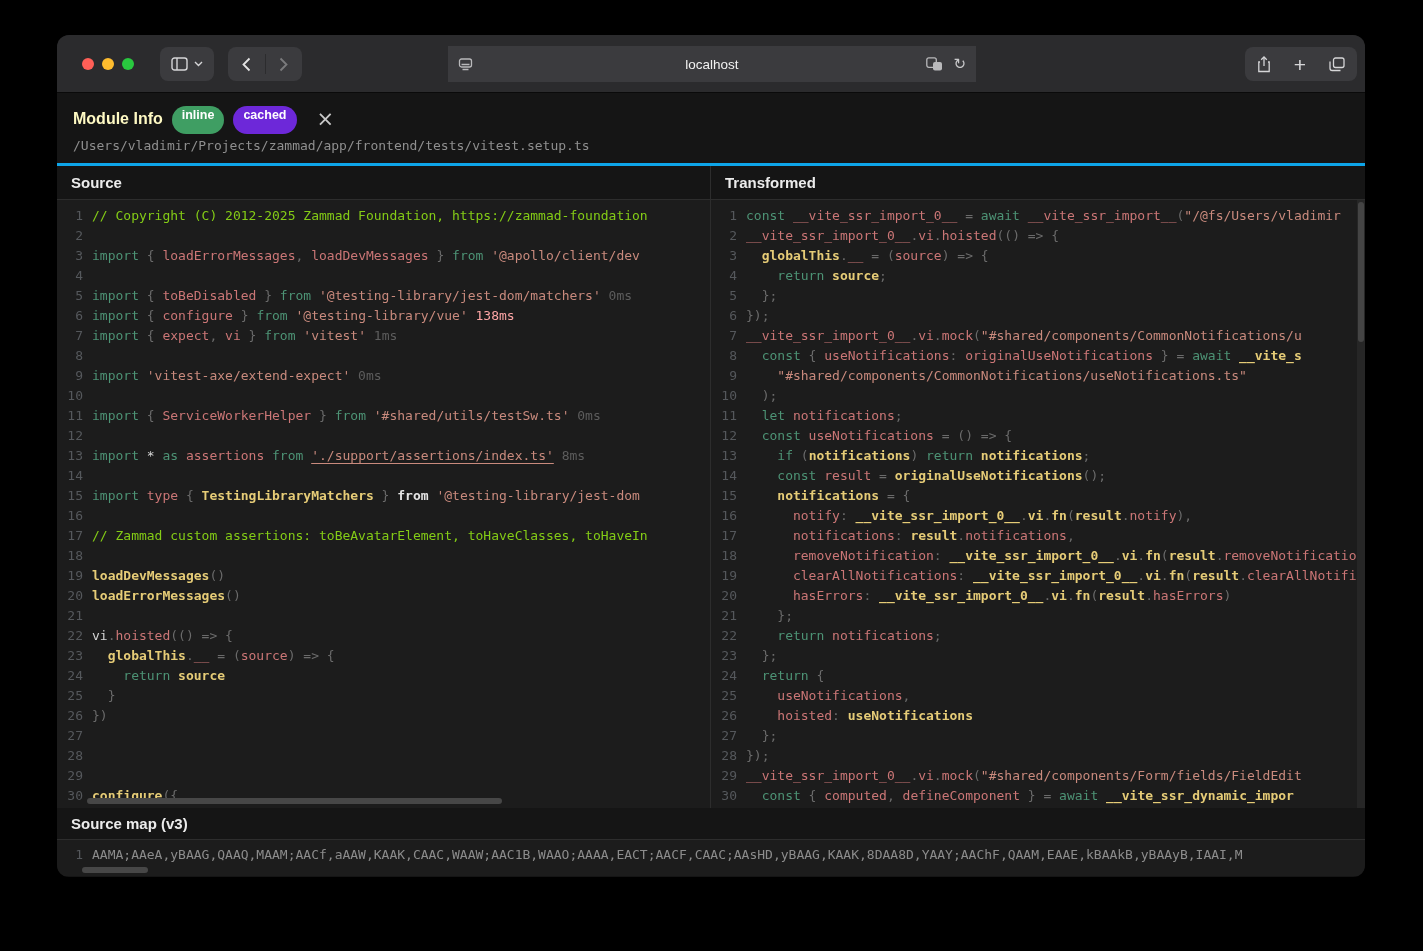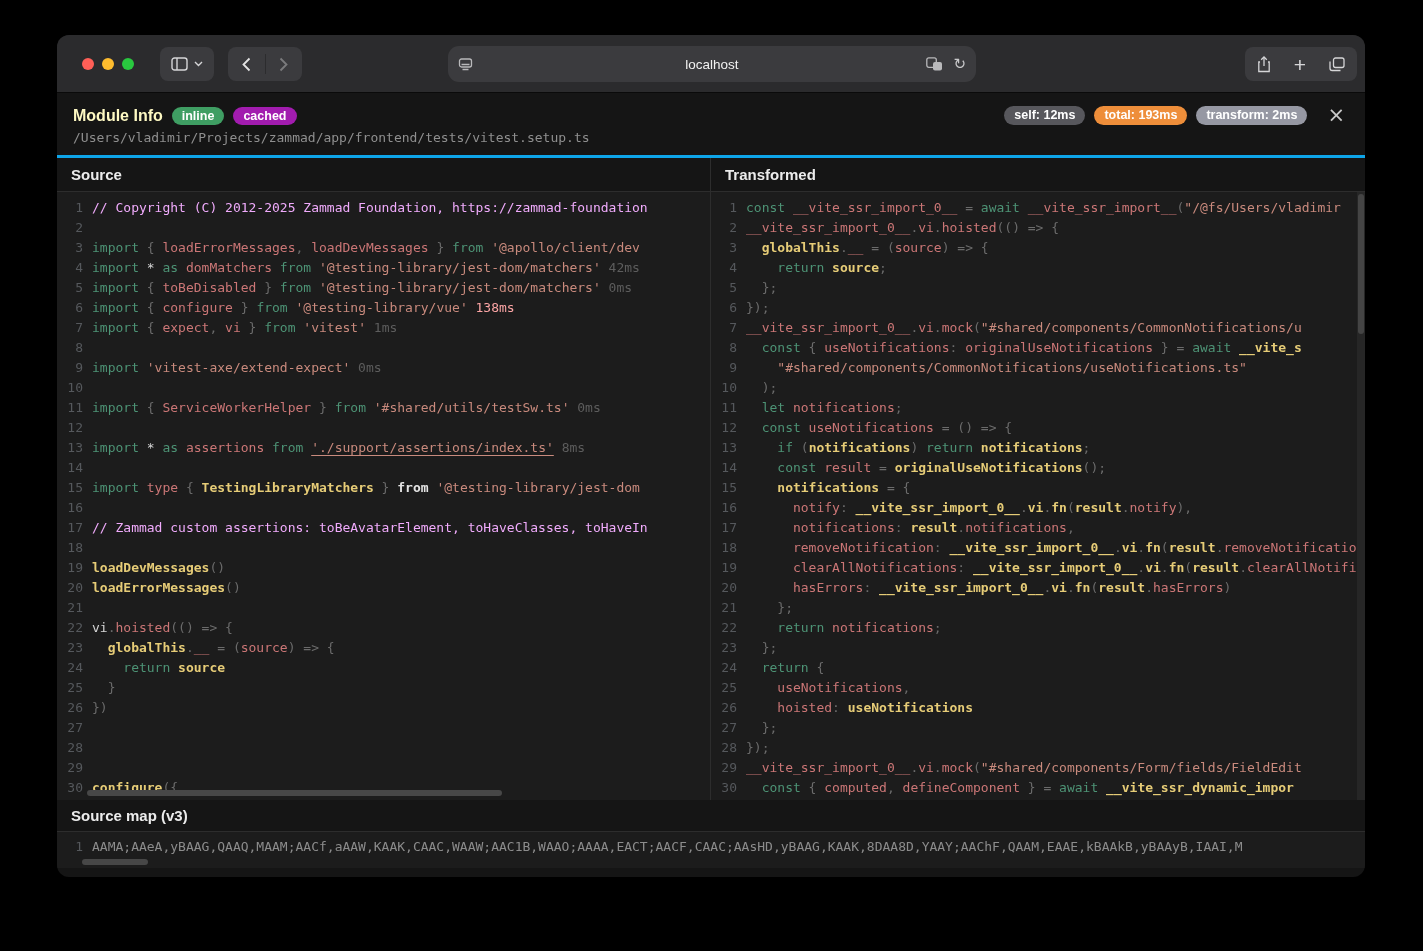"localhost" .urlbar { border-radius: 11px -> 0 }
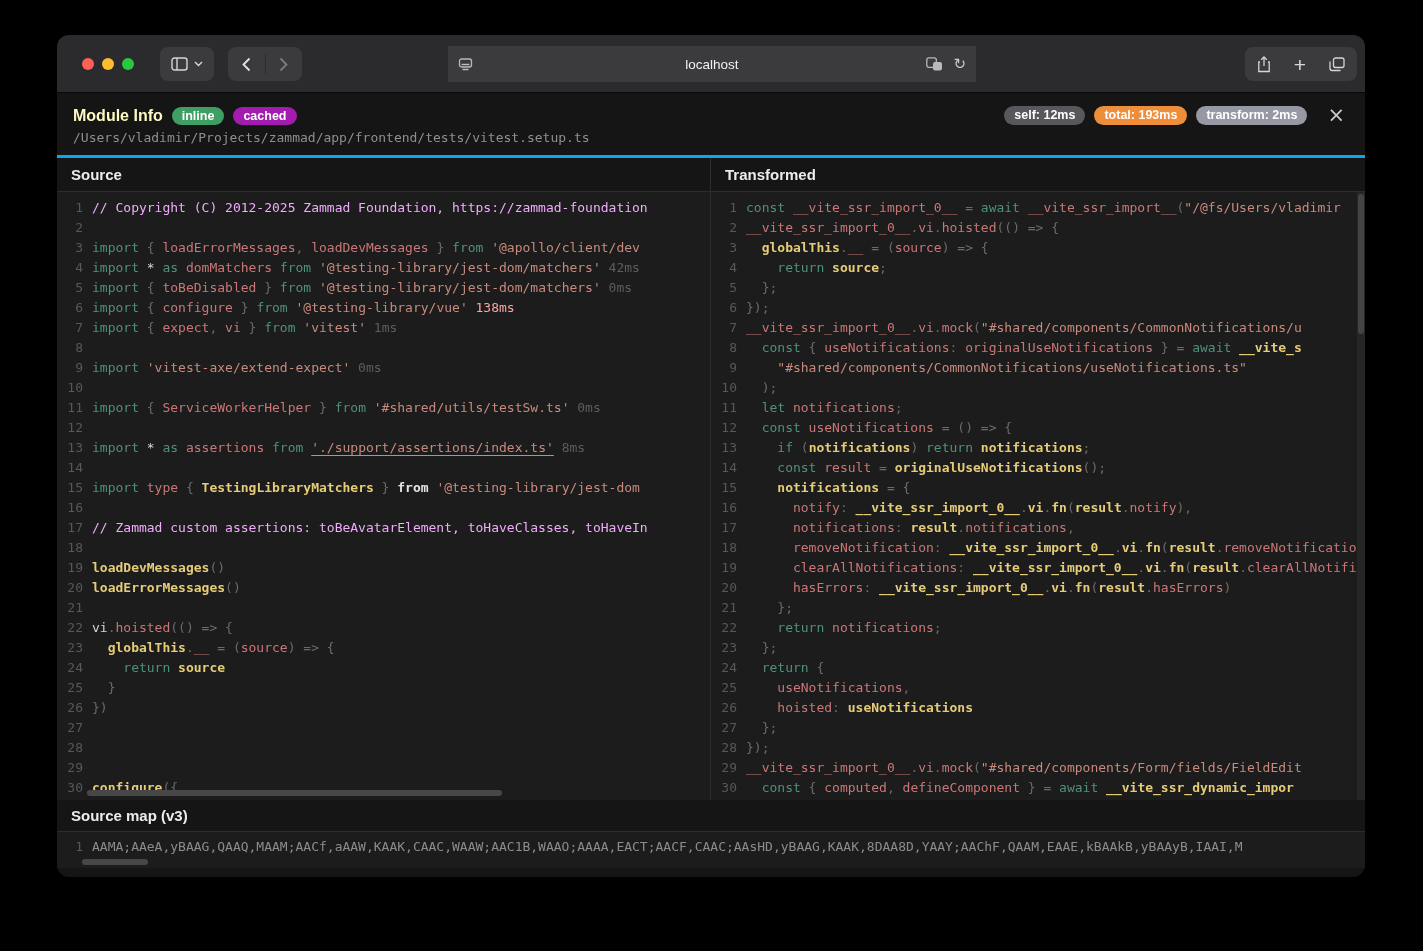"inline" .pill { padding: 3px 10px 3px -> 3px 10px 12px }
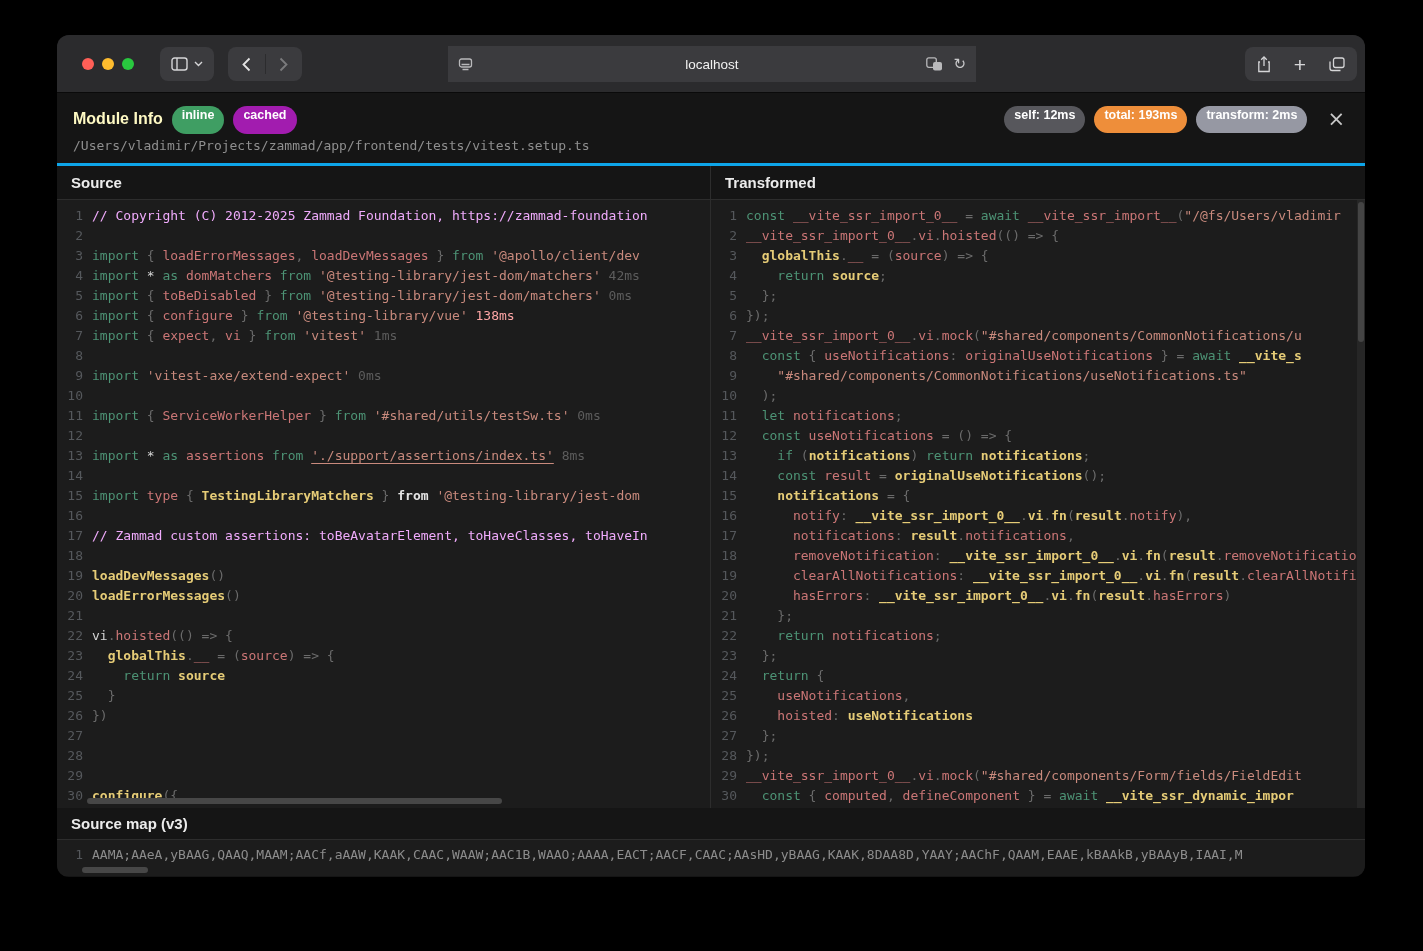"cached" span.pill { background: #a21caf -> #6d28d9 }
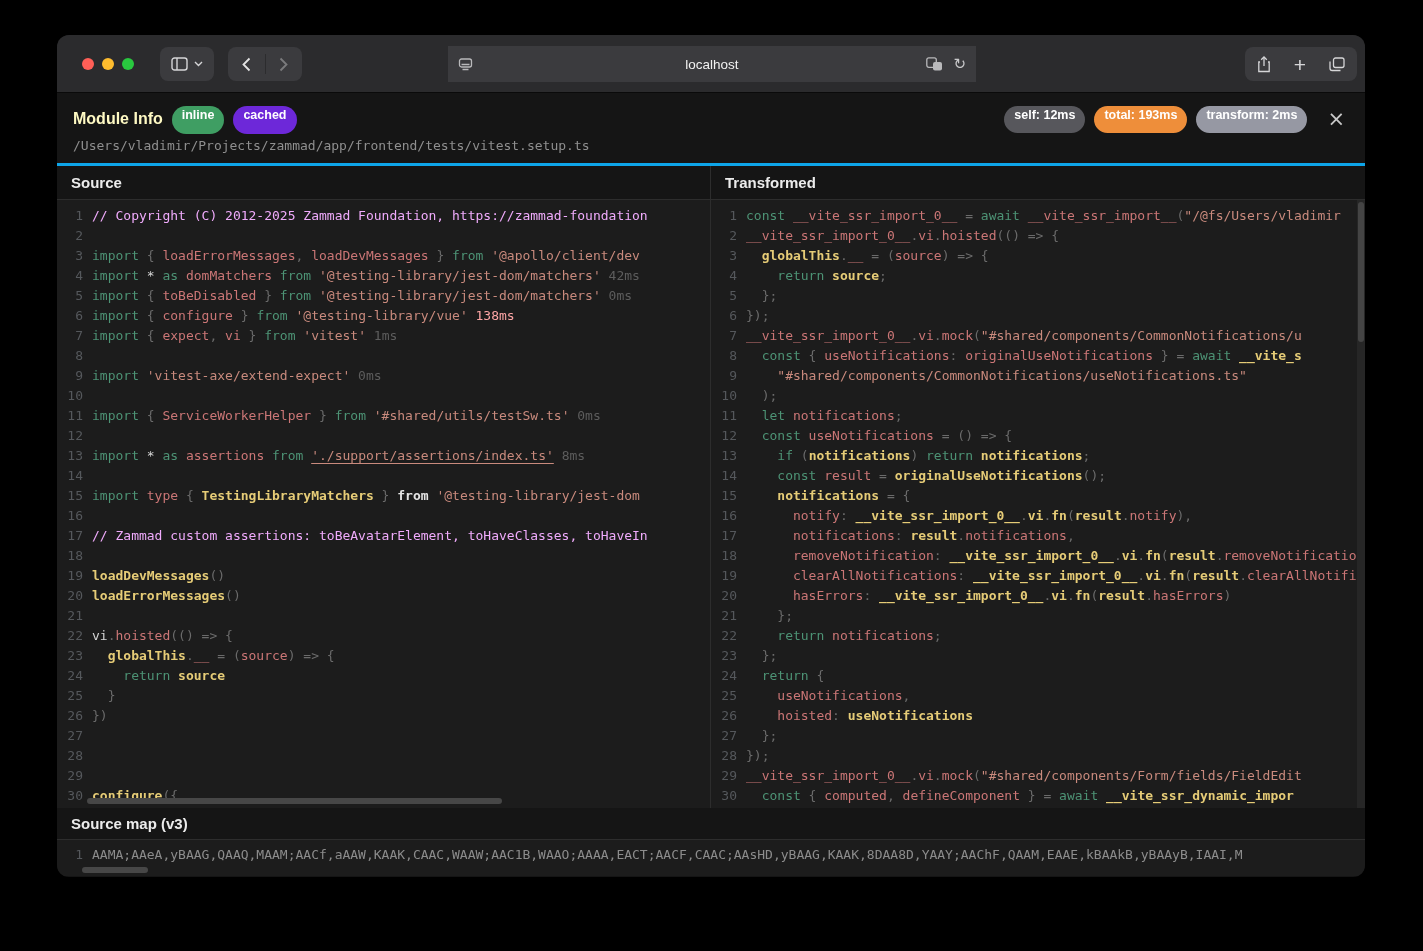"self: 12ms" span.timings { html: <span> <span>self: 12ms</span> <span>total: 193ms</span> <span>transform: 2ms</span> </span> -> none }
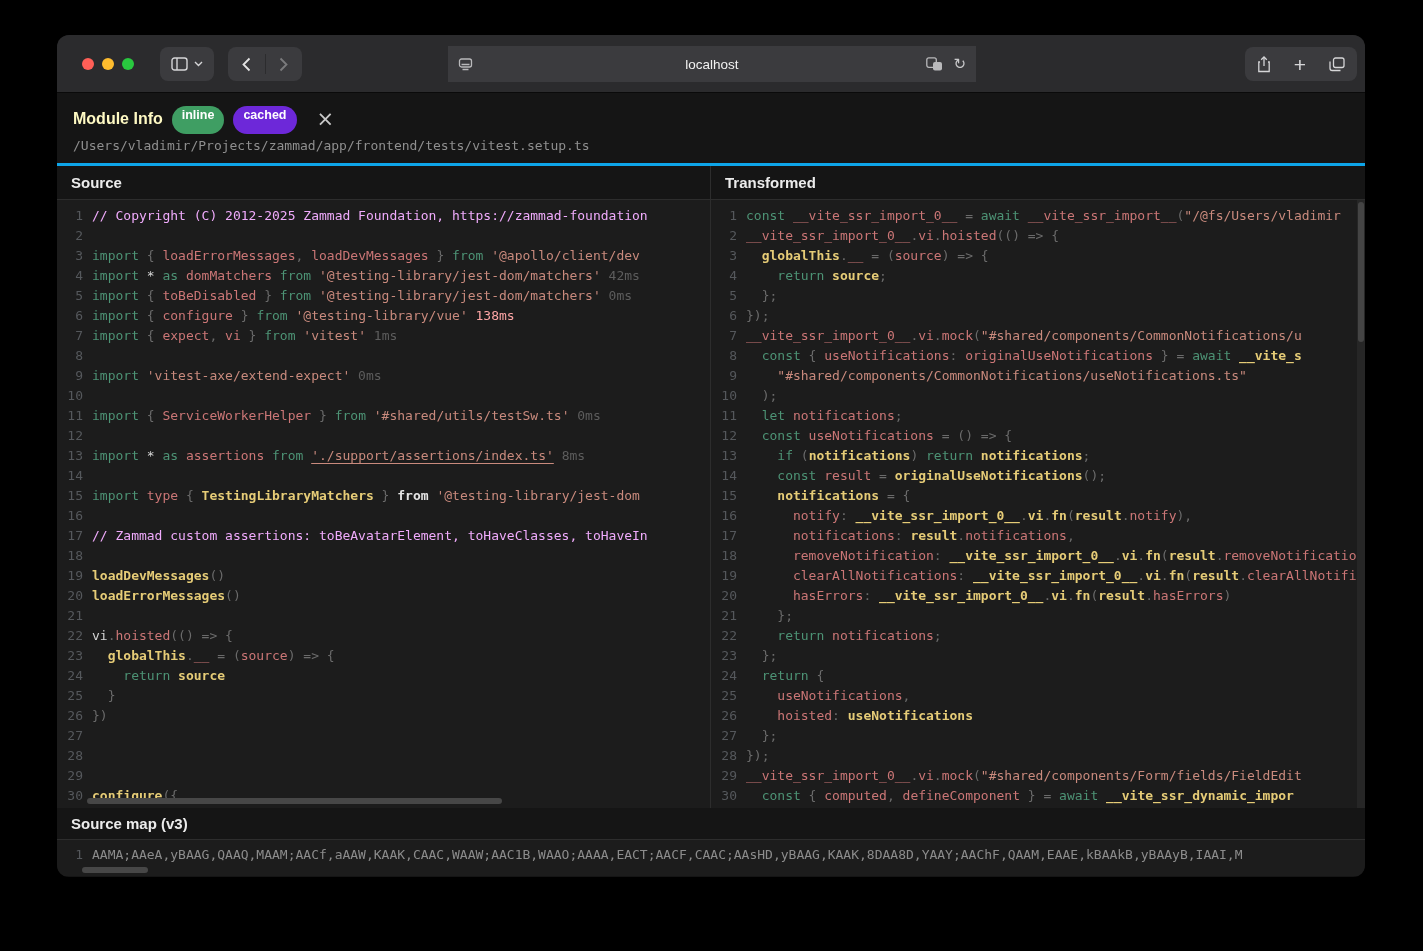"// Copyright (C) 2012-2025 Zammad" .t-cm { color: #f0abfc -> #84cc16 }
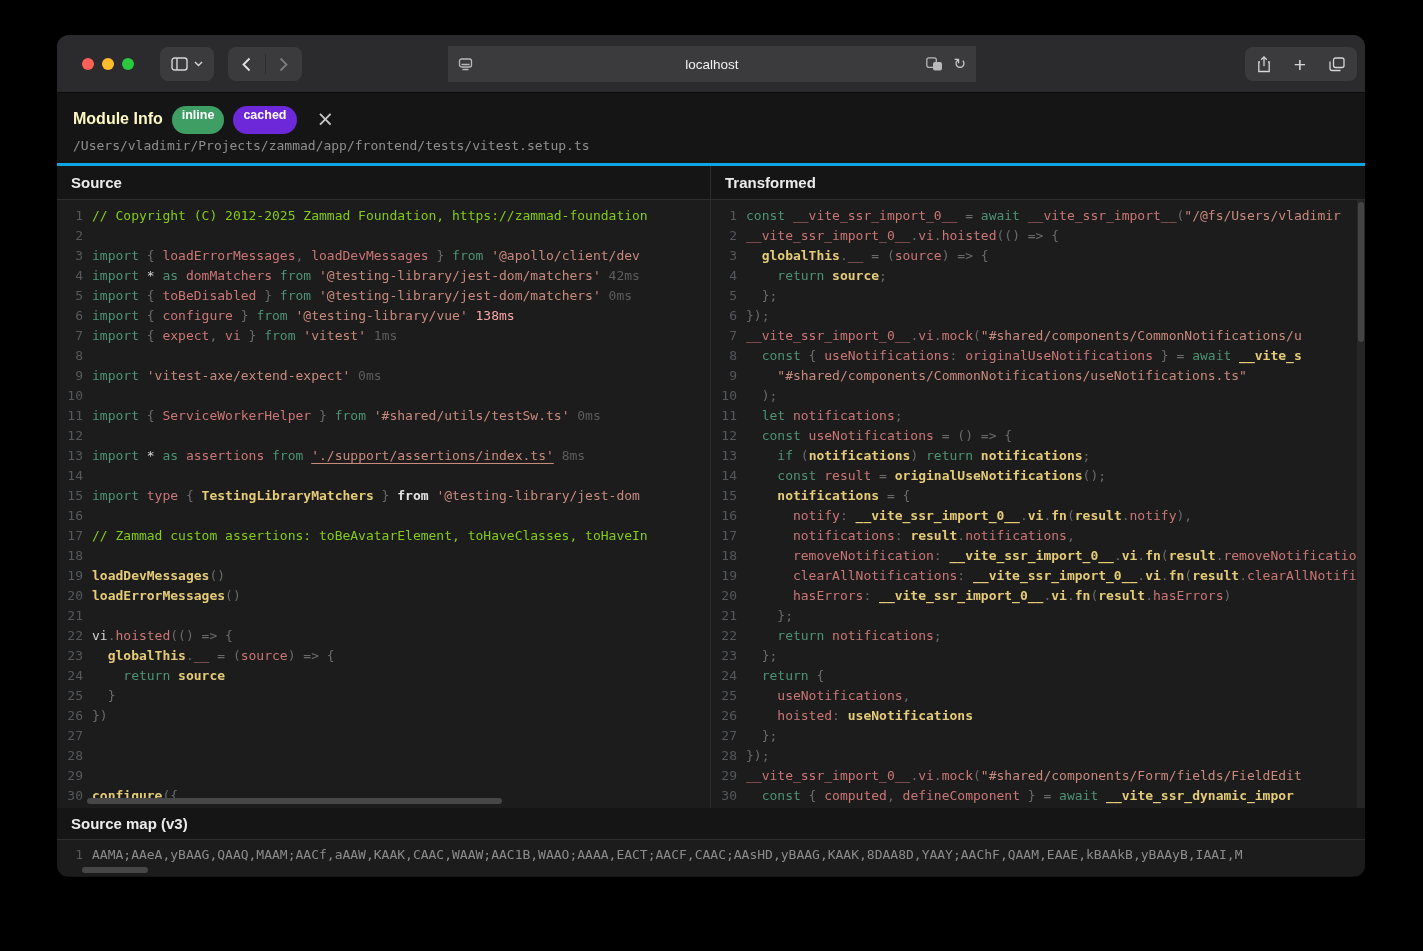"import * as domMatchers from" span.cc { html: <span><span>import</span><span> * </span><span>as</span><span> domMatchers</span><span> from</span><span> '@testing-library/jest-dom/matchers'</span><span> 42ms</span></span> -> none }
